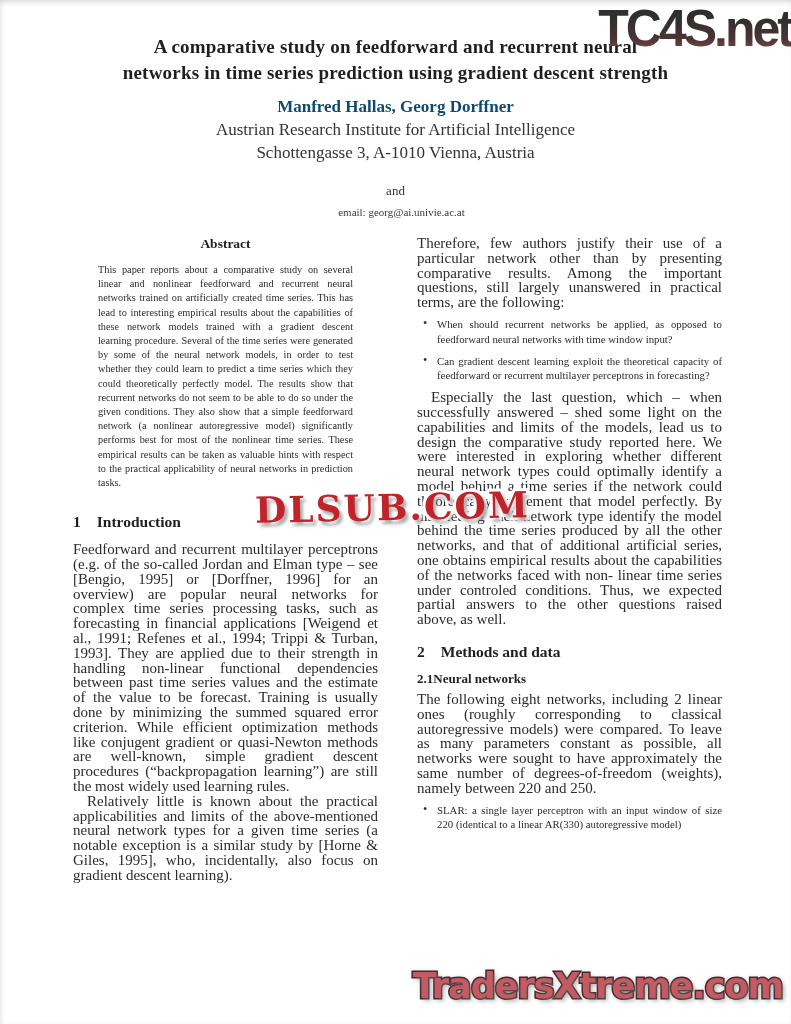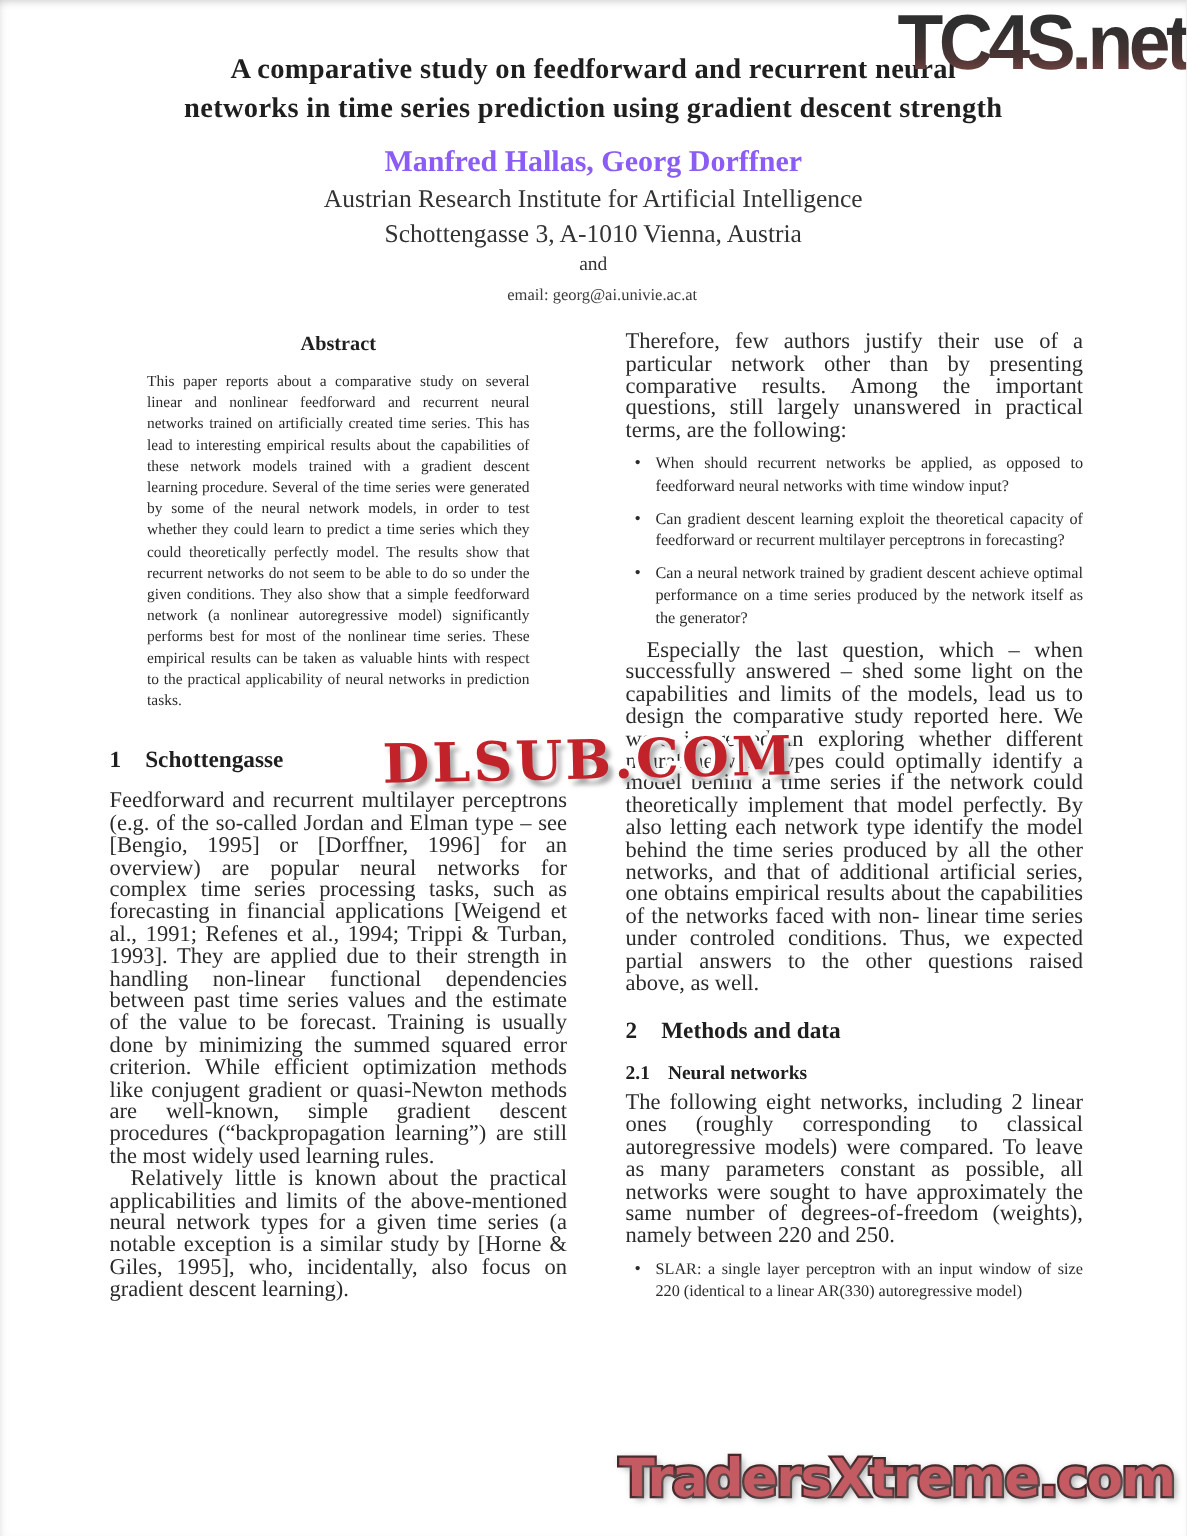"Manfred Hallas, Georg Dorffner" .authors { color: #8b5cf6 -> #0c4a6e; font-size: 20px -> 17px }
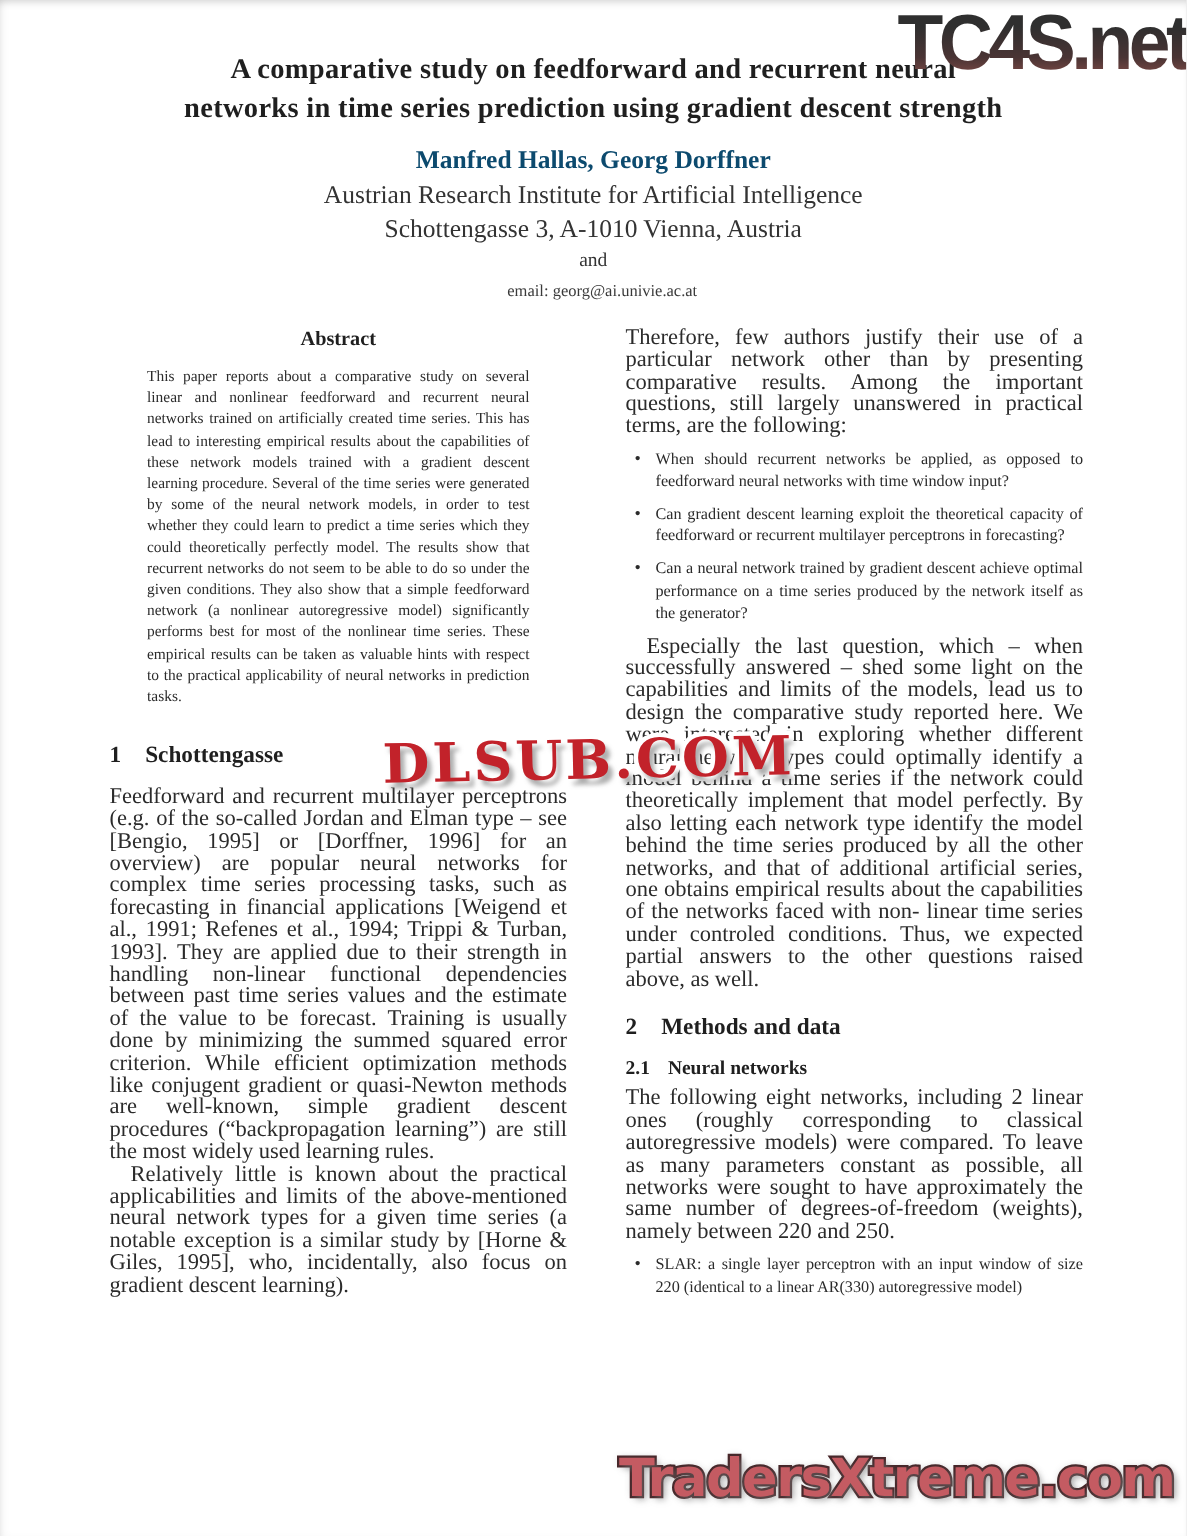"and" .and-line { margin-top: 2px -> 20px }
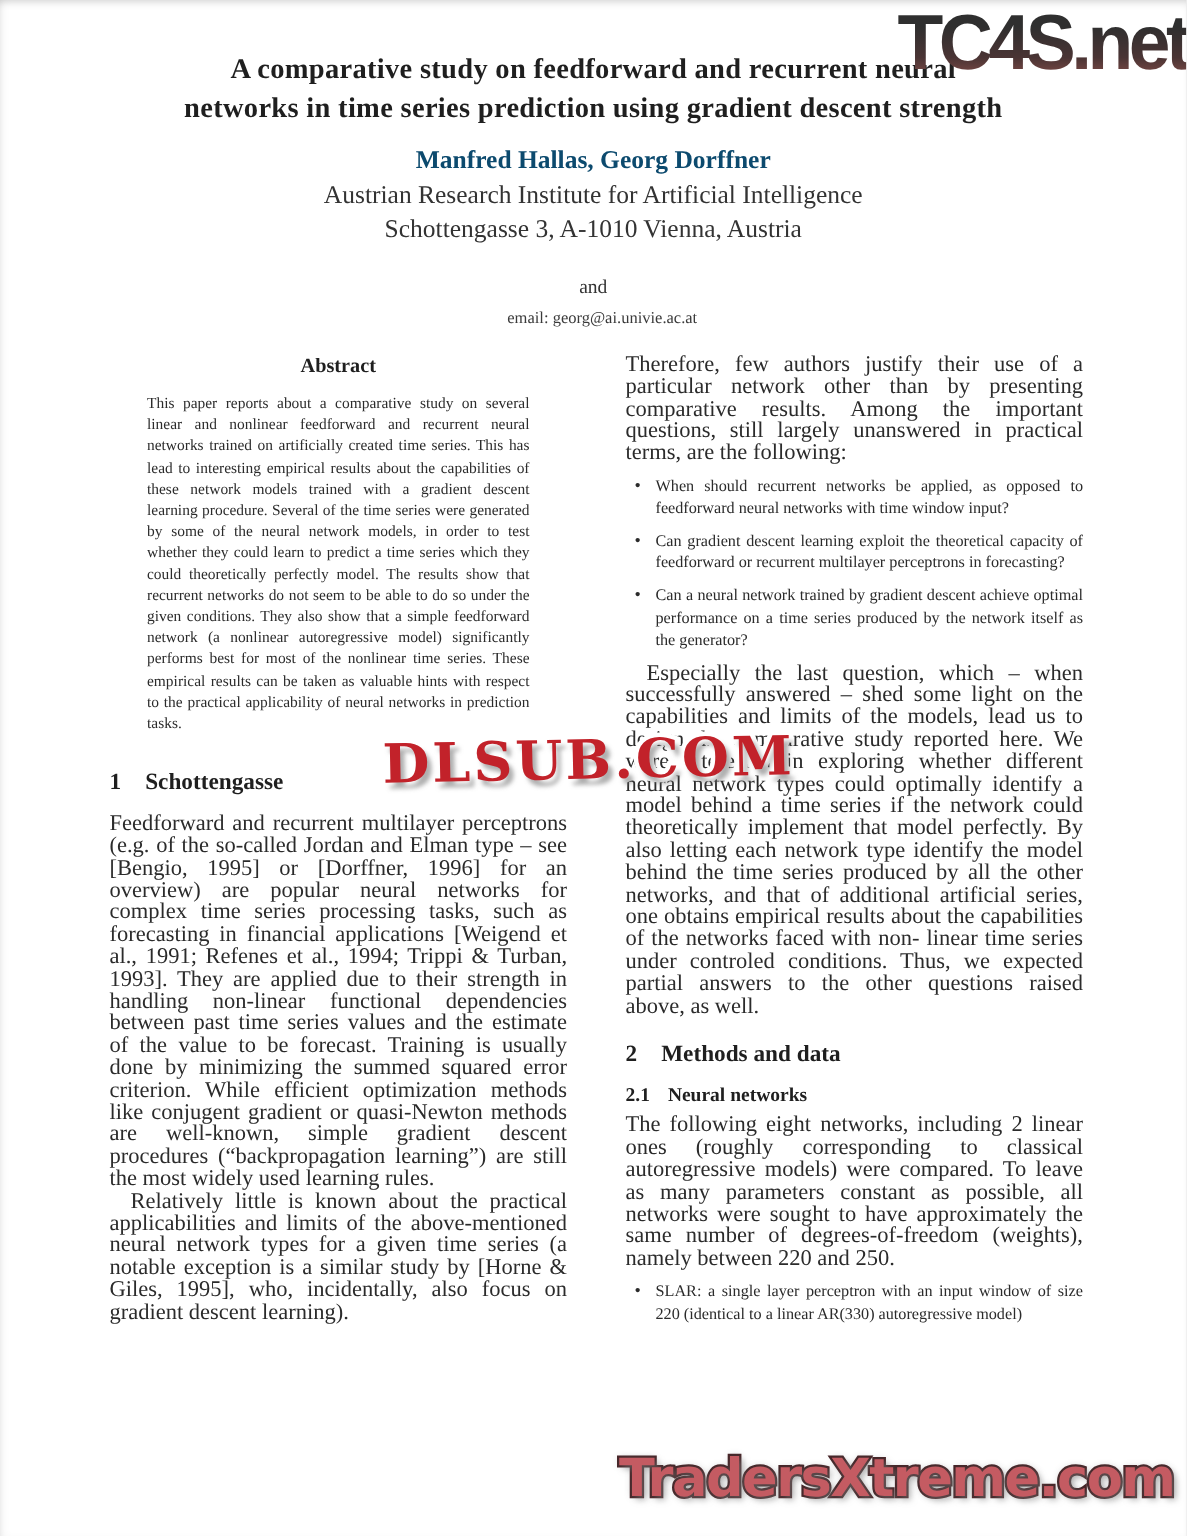"Can a neural network trained" li { html: <li>Can a neural network trained by gradient descent achieve optimal performance on a time series produced by the network itself as the generator?</li> -> none }
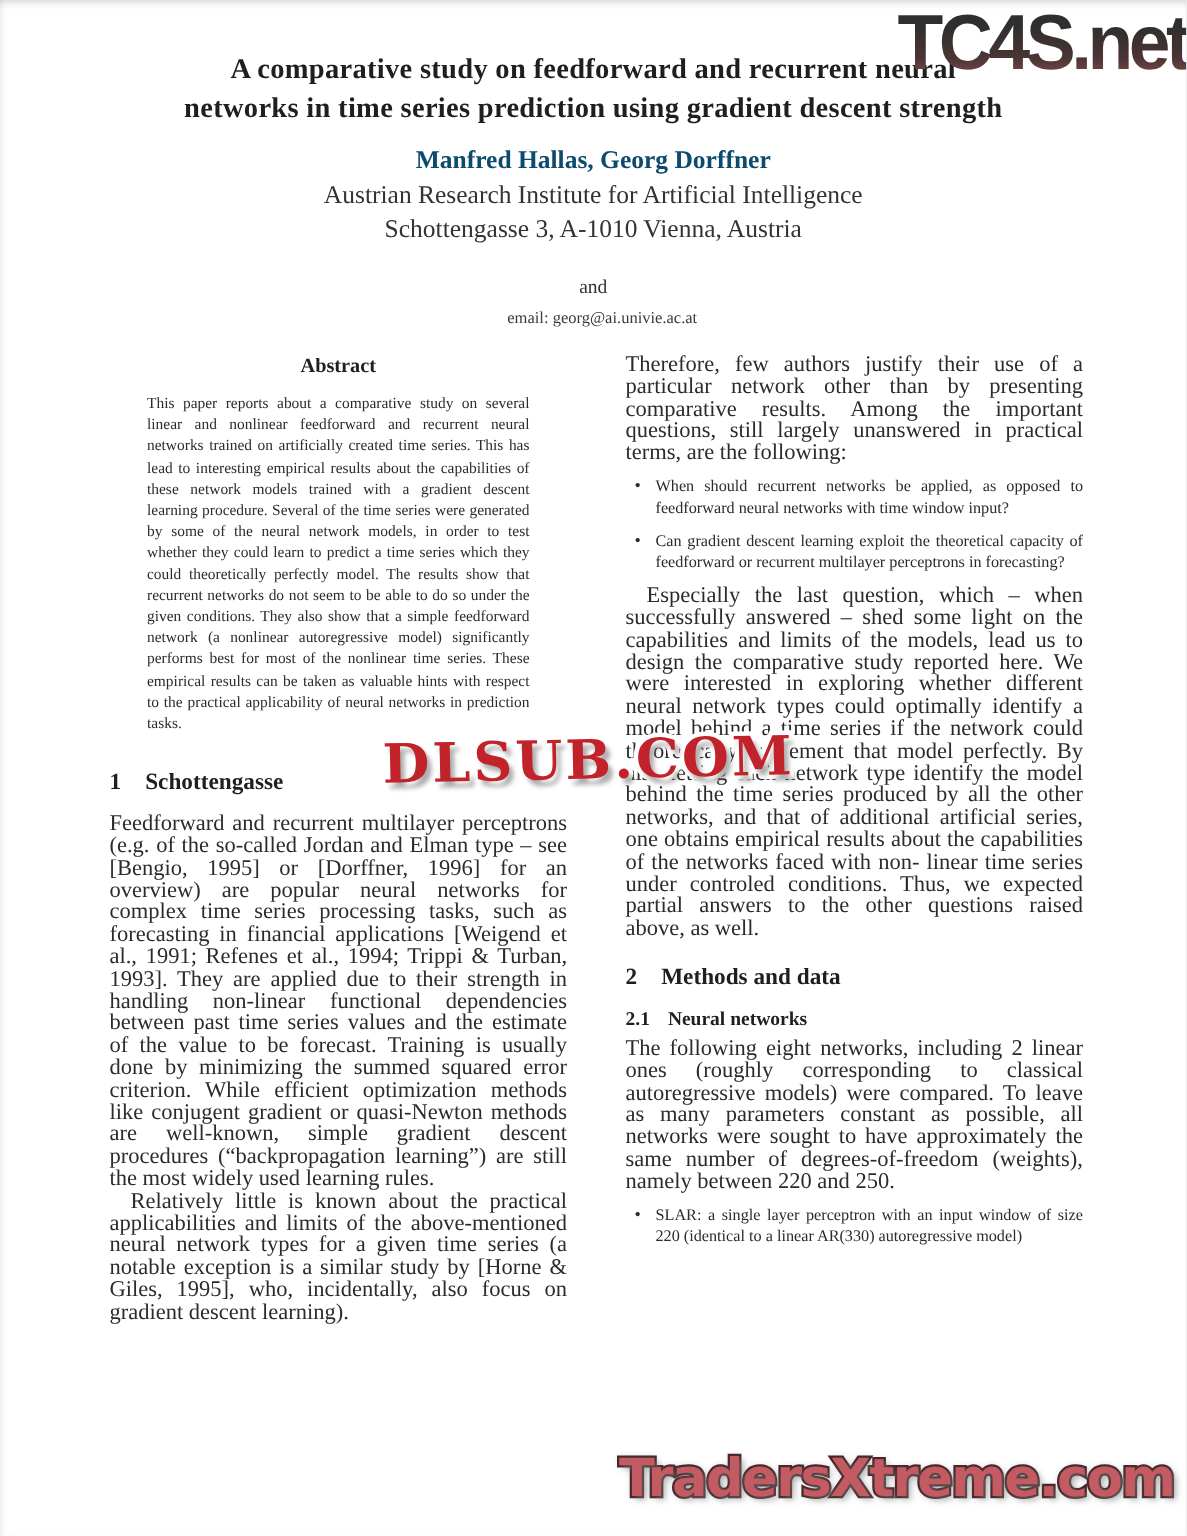"Schottengasse" span { text: Schottengasse -> Introduction }
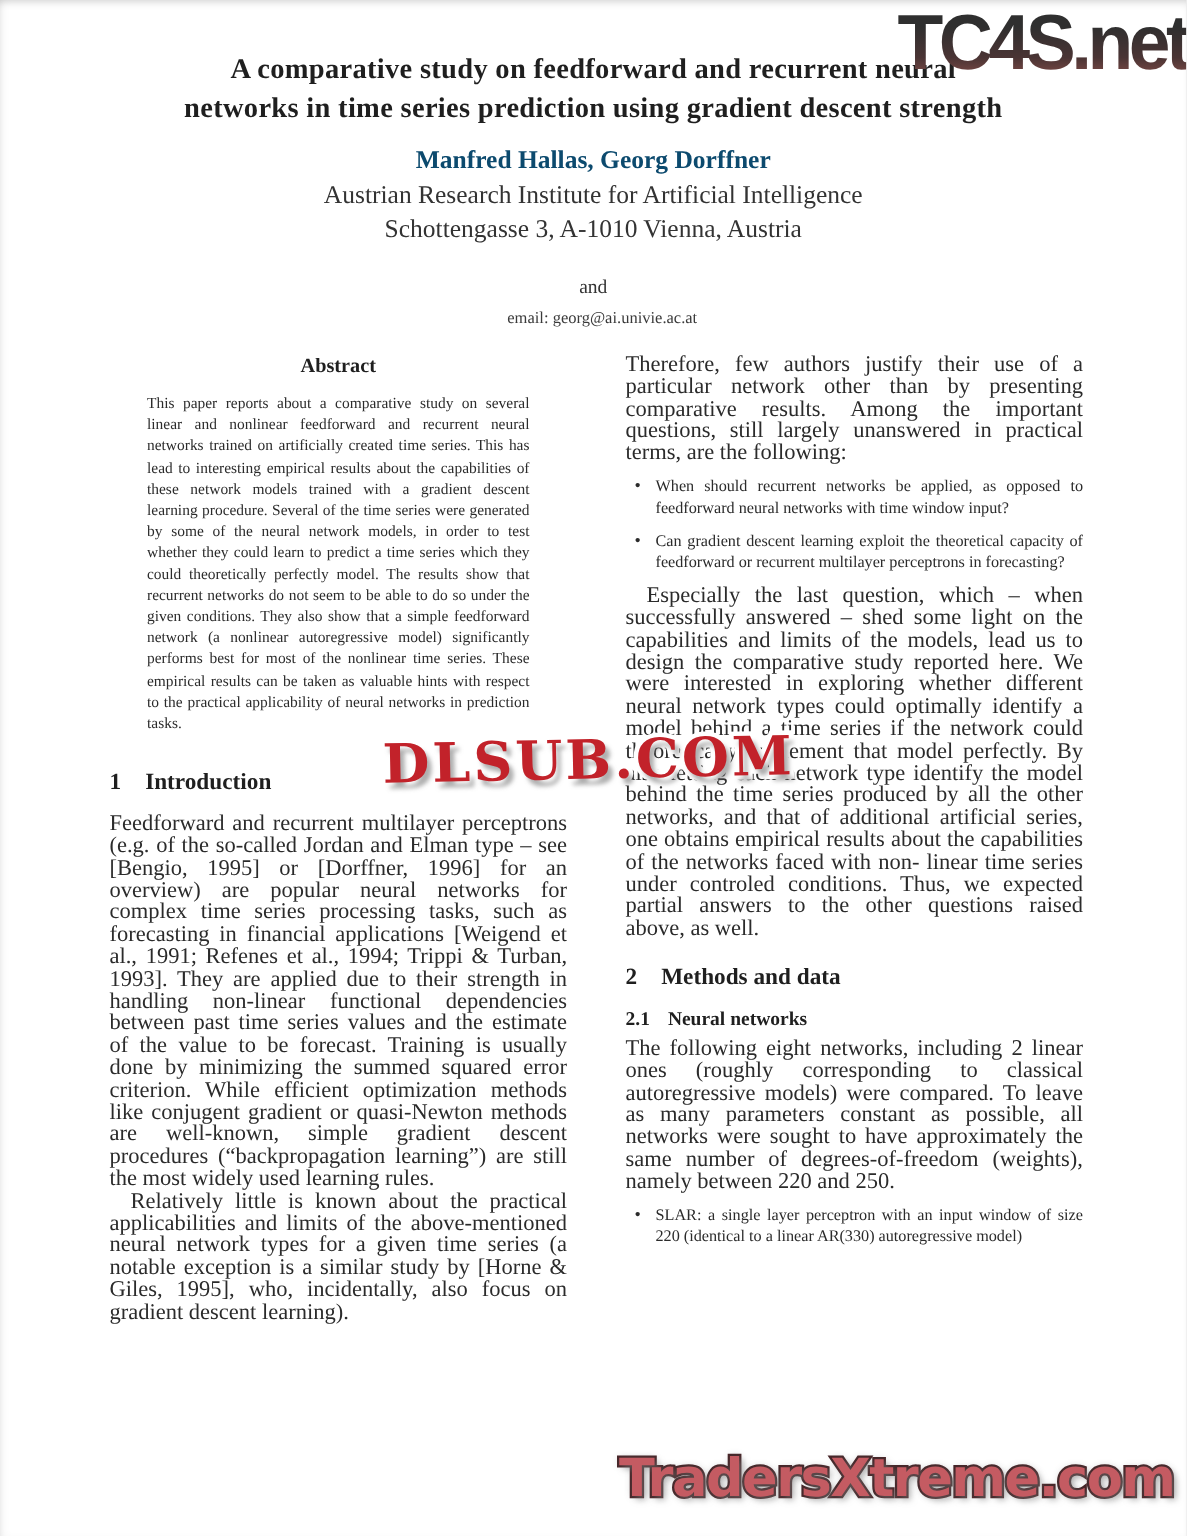"2.1" h3.subsection .sec-num { margin-right: 12px -> 0 }
